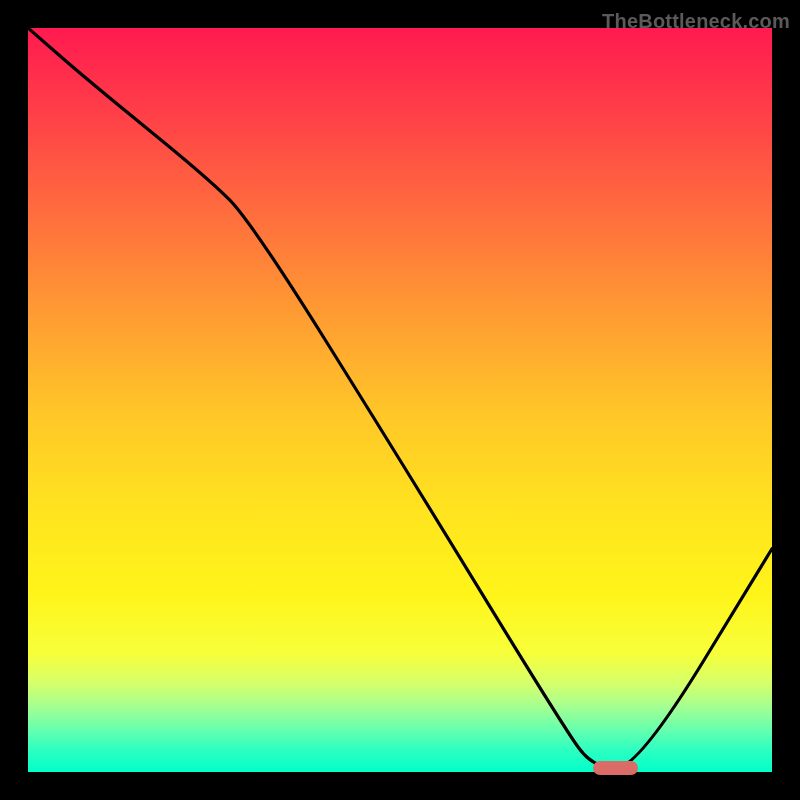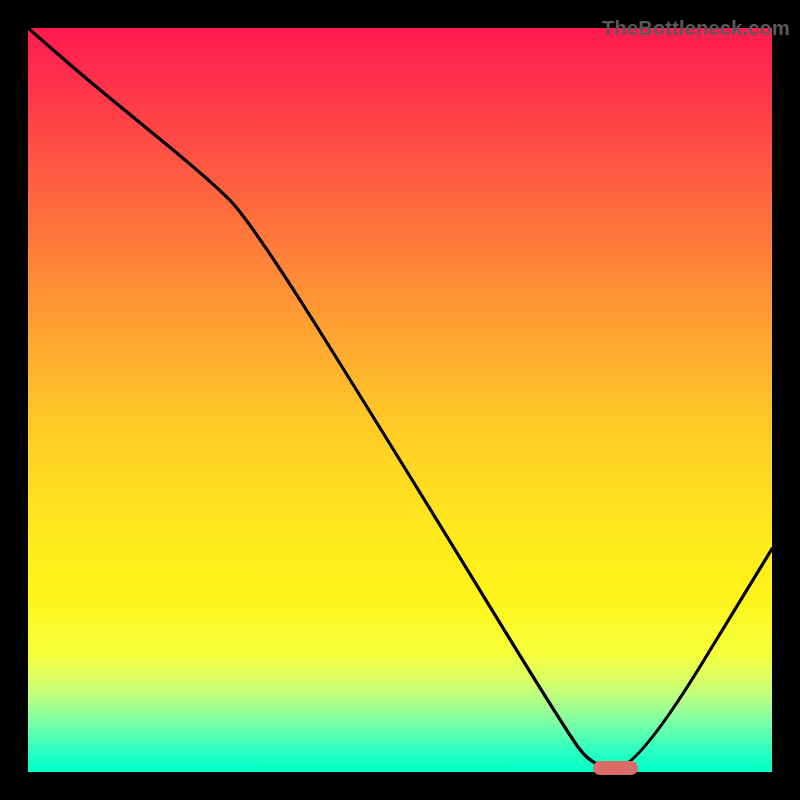"TheBottleneck.com" .watermark { top: 17px -> 10px }
